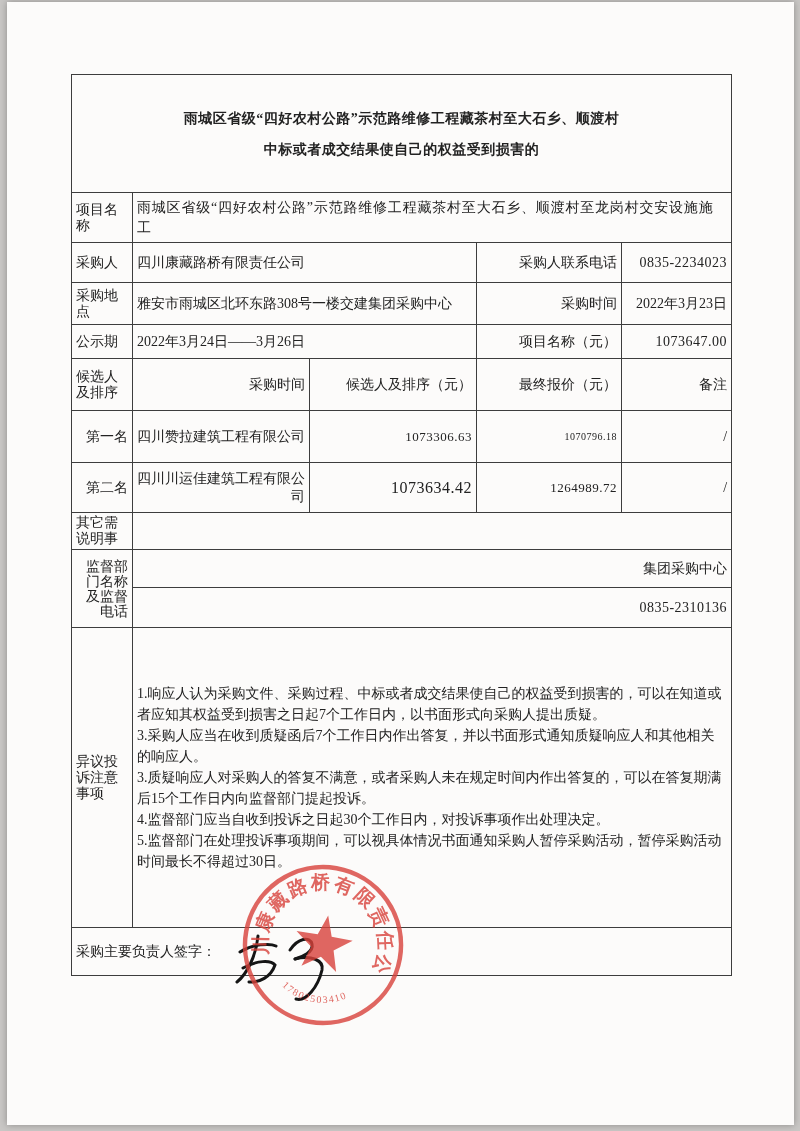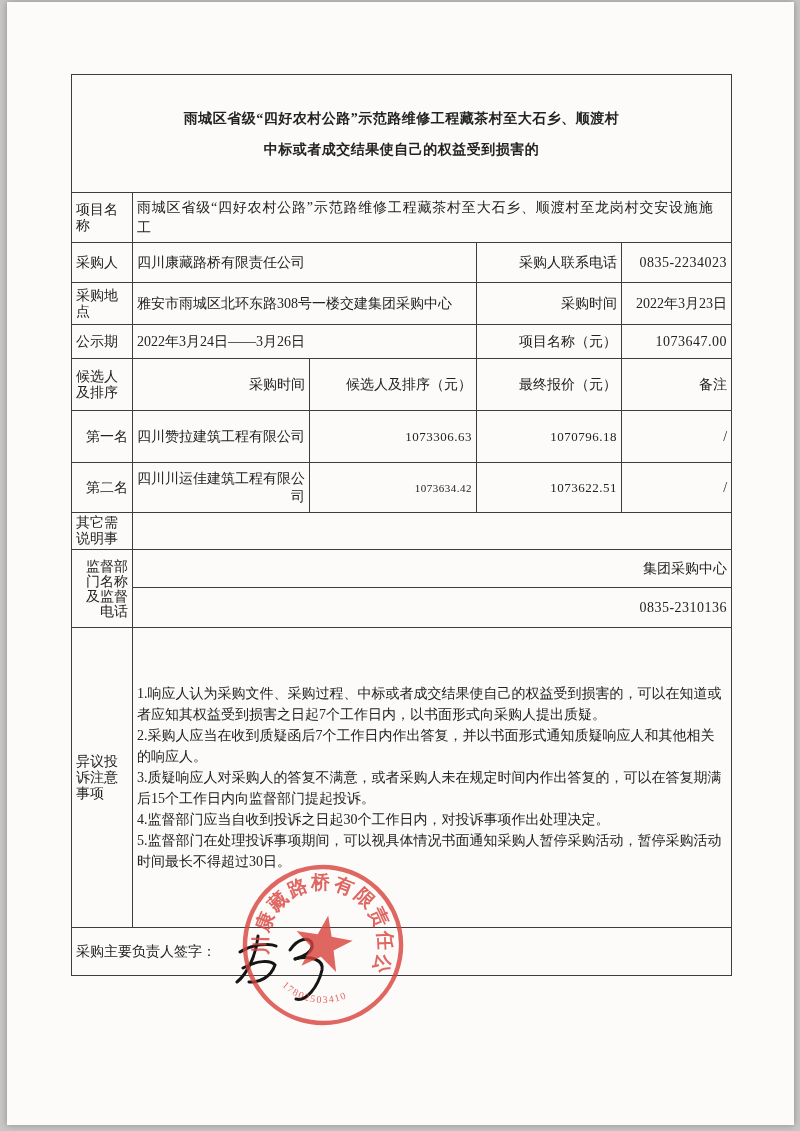"1070796.18" td.ctr { font-size: 13px -> 10px }
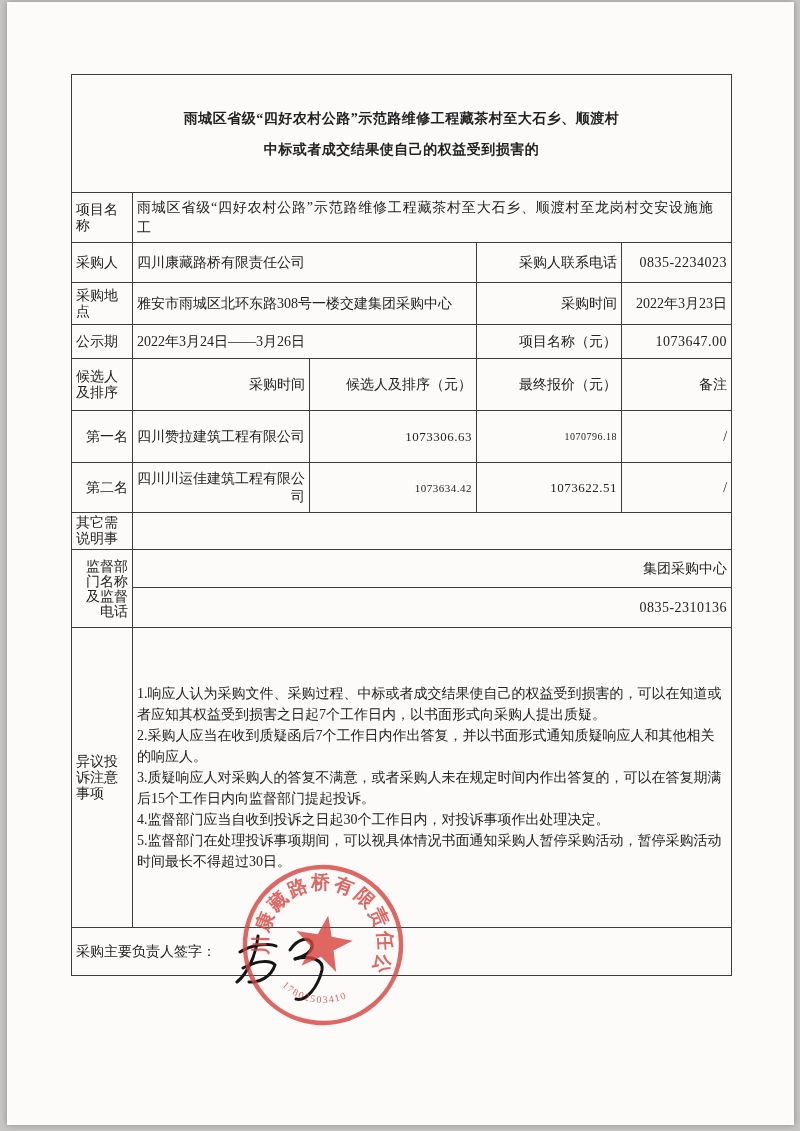"1073634.42" td.ctr { font-size: 11px -> 16px }
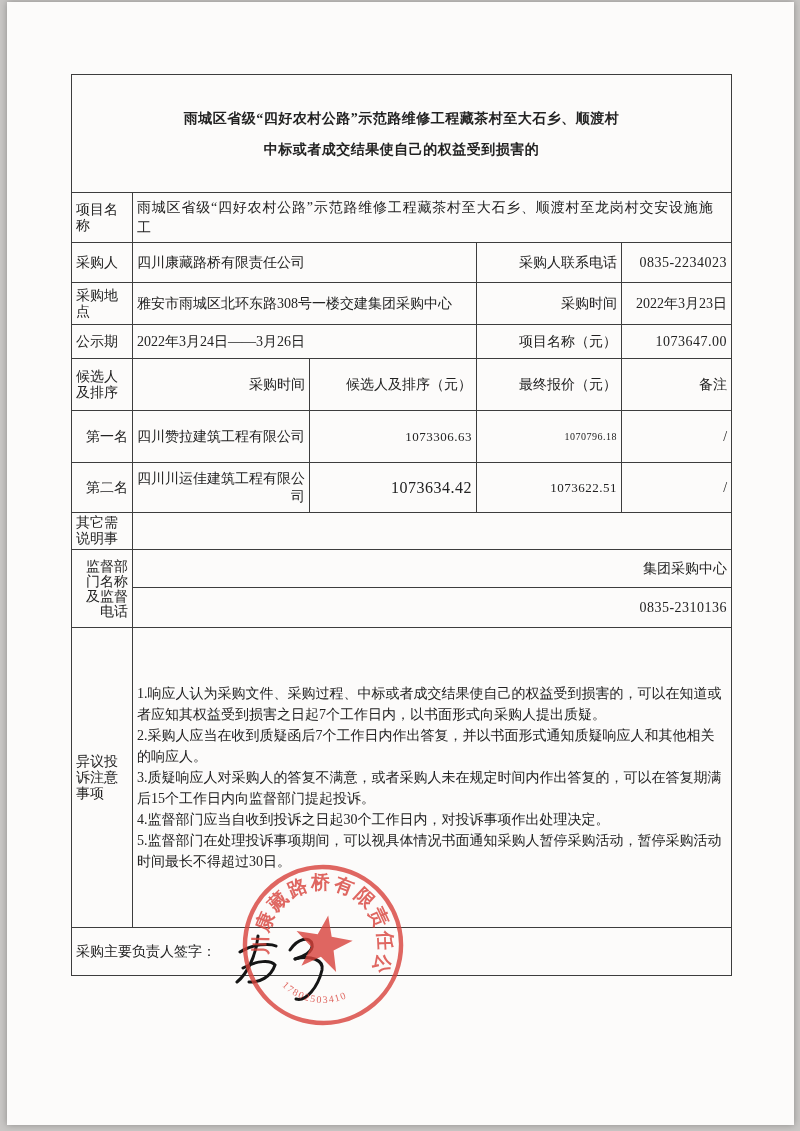"1073622.51" td.ctr { text: 1073622.51 -> 1264989.72 }
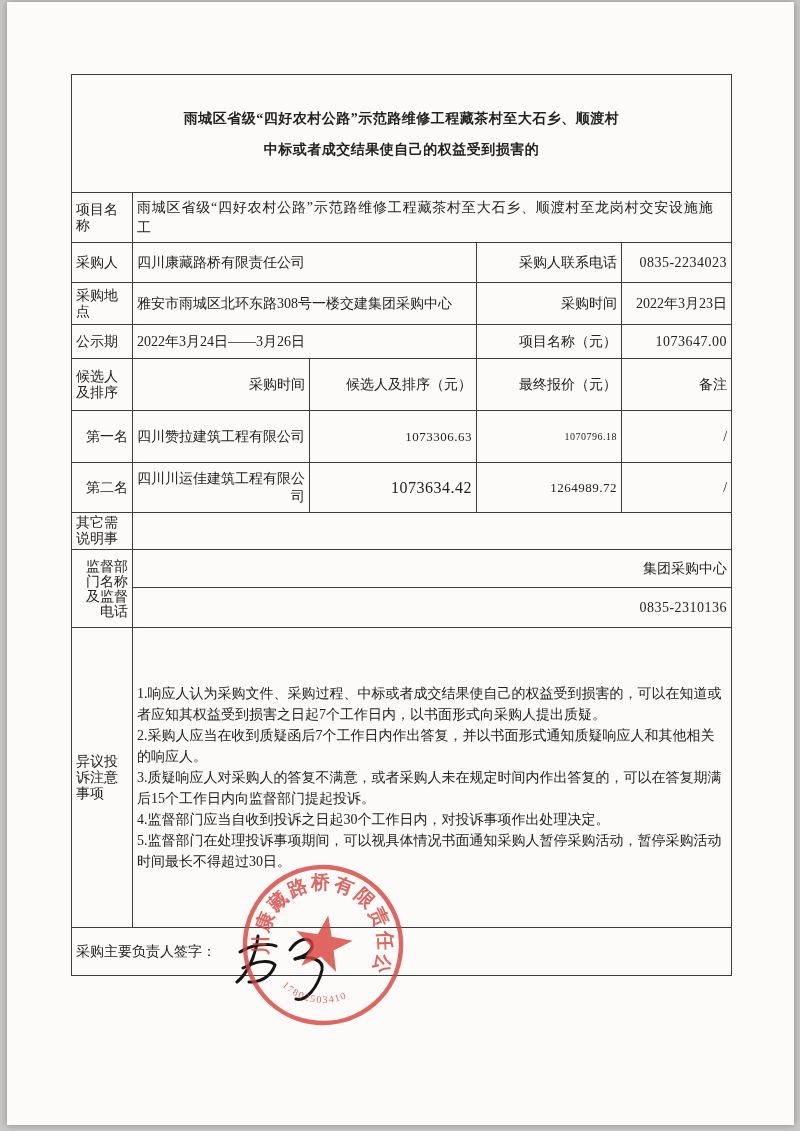"2.采购人应当在收到质疑函后7个工作日内作出答复，并以书面形式通知质疑响应人和其" div.obj-line { text: 2 -> 3 }
